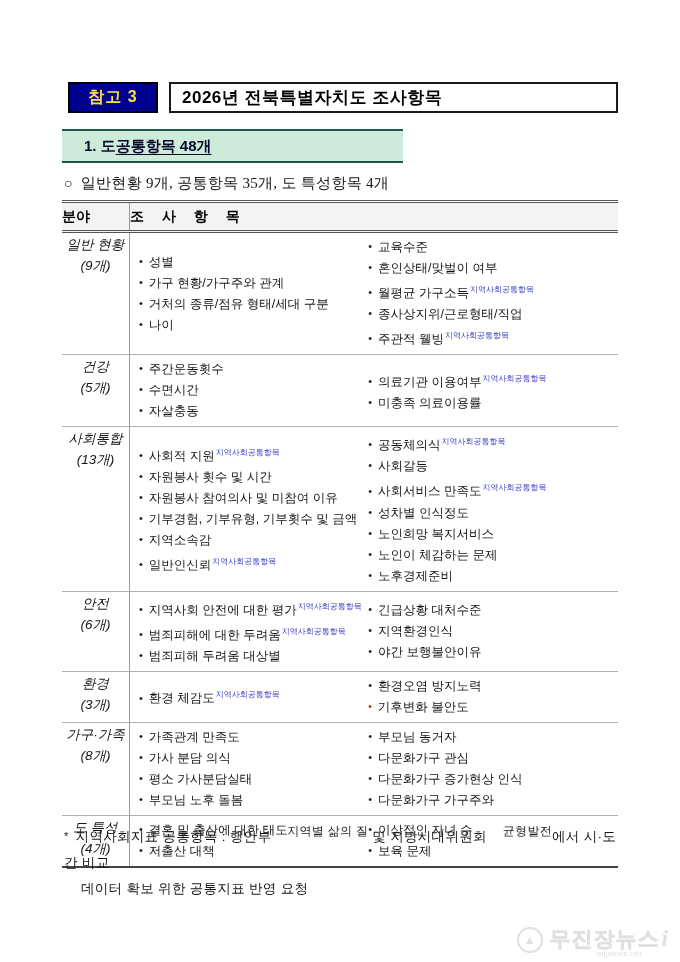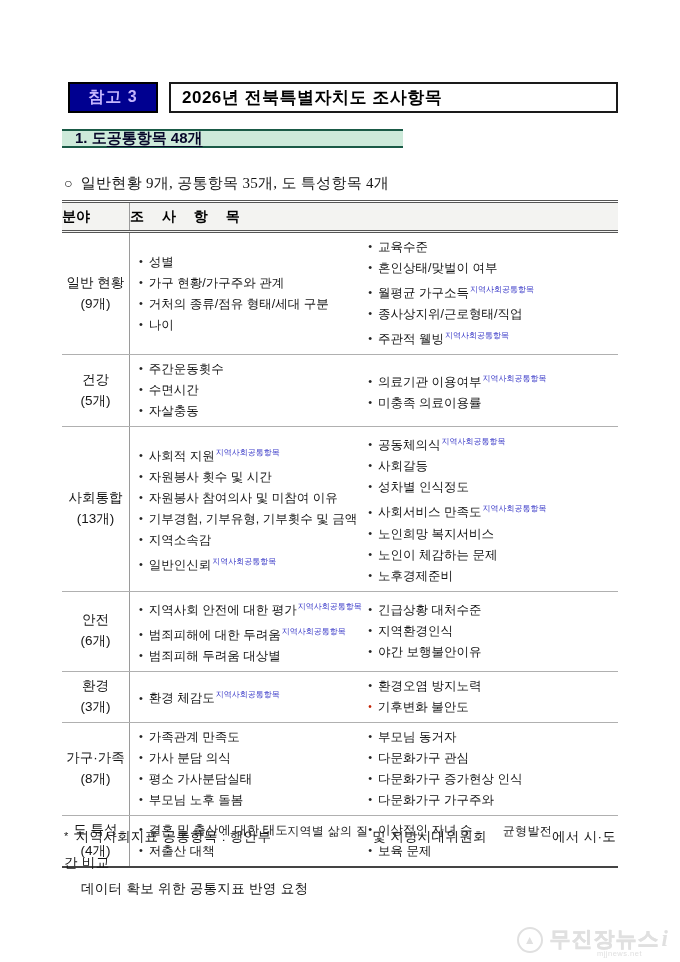"참고 3" .ref-badge { color: #c4b5fd -> #fde047 }
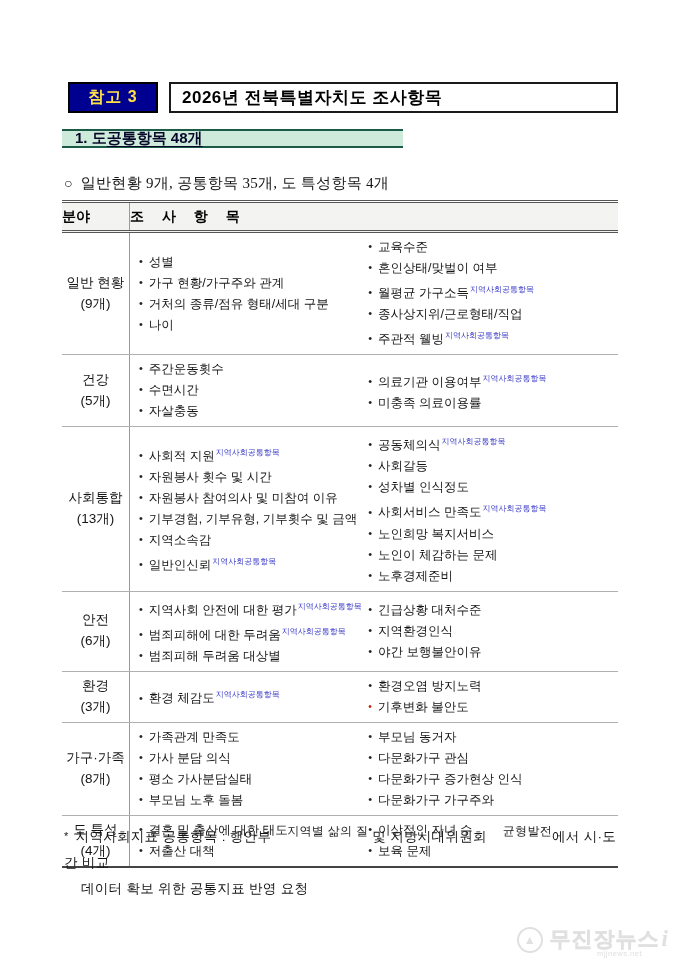"1. 도" .section-band { height: 19px -> 34px; padding-left: 13px -> 22px }
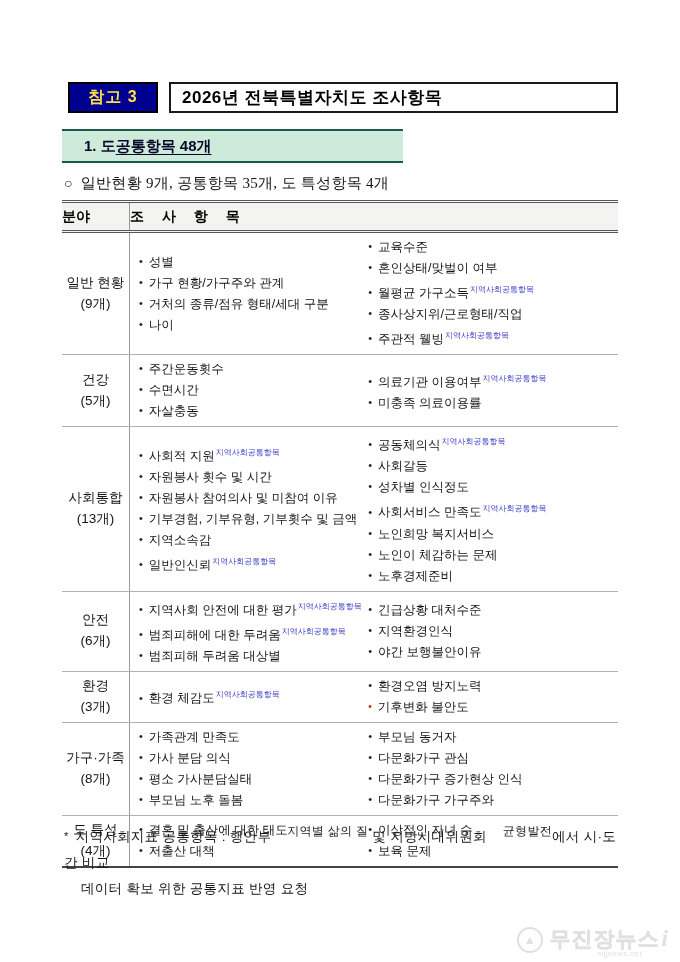"일반 현황" .cat-cell { font-style: none -> italic; justify-content: center -> flex-start }
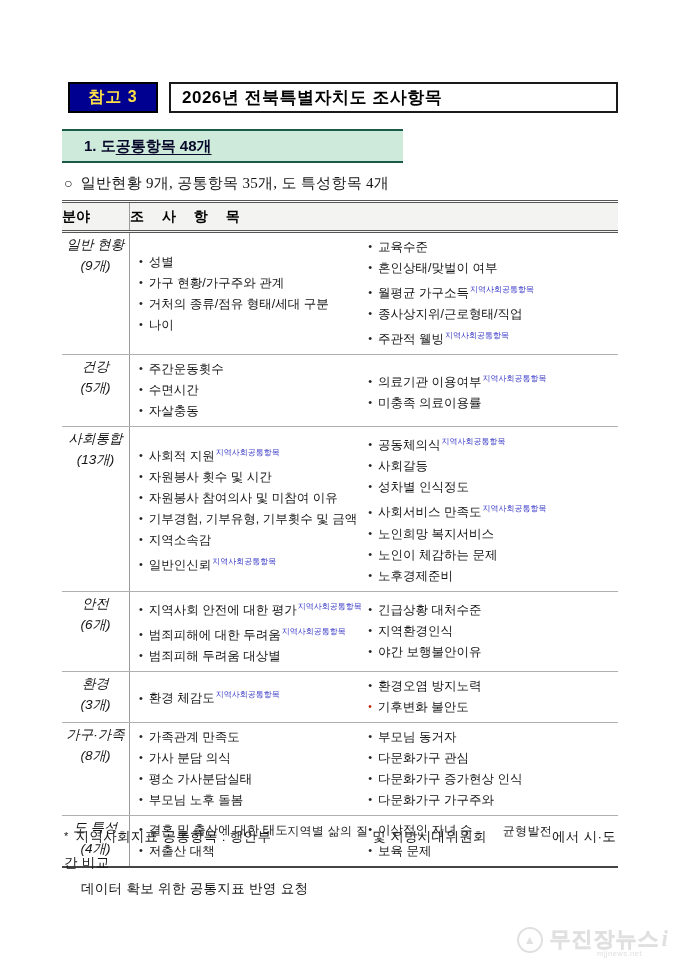"• 성차별 인식정도" li { order: before "• 사회서비스 만족도지역사회공통항목" -> after "• 사회서비스 만족도지역사회공통항목" }
